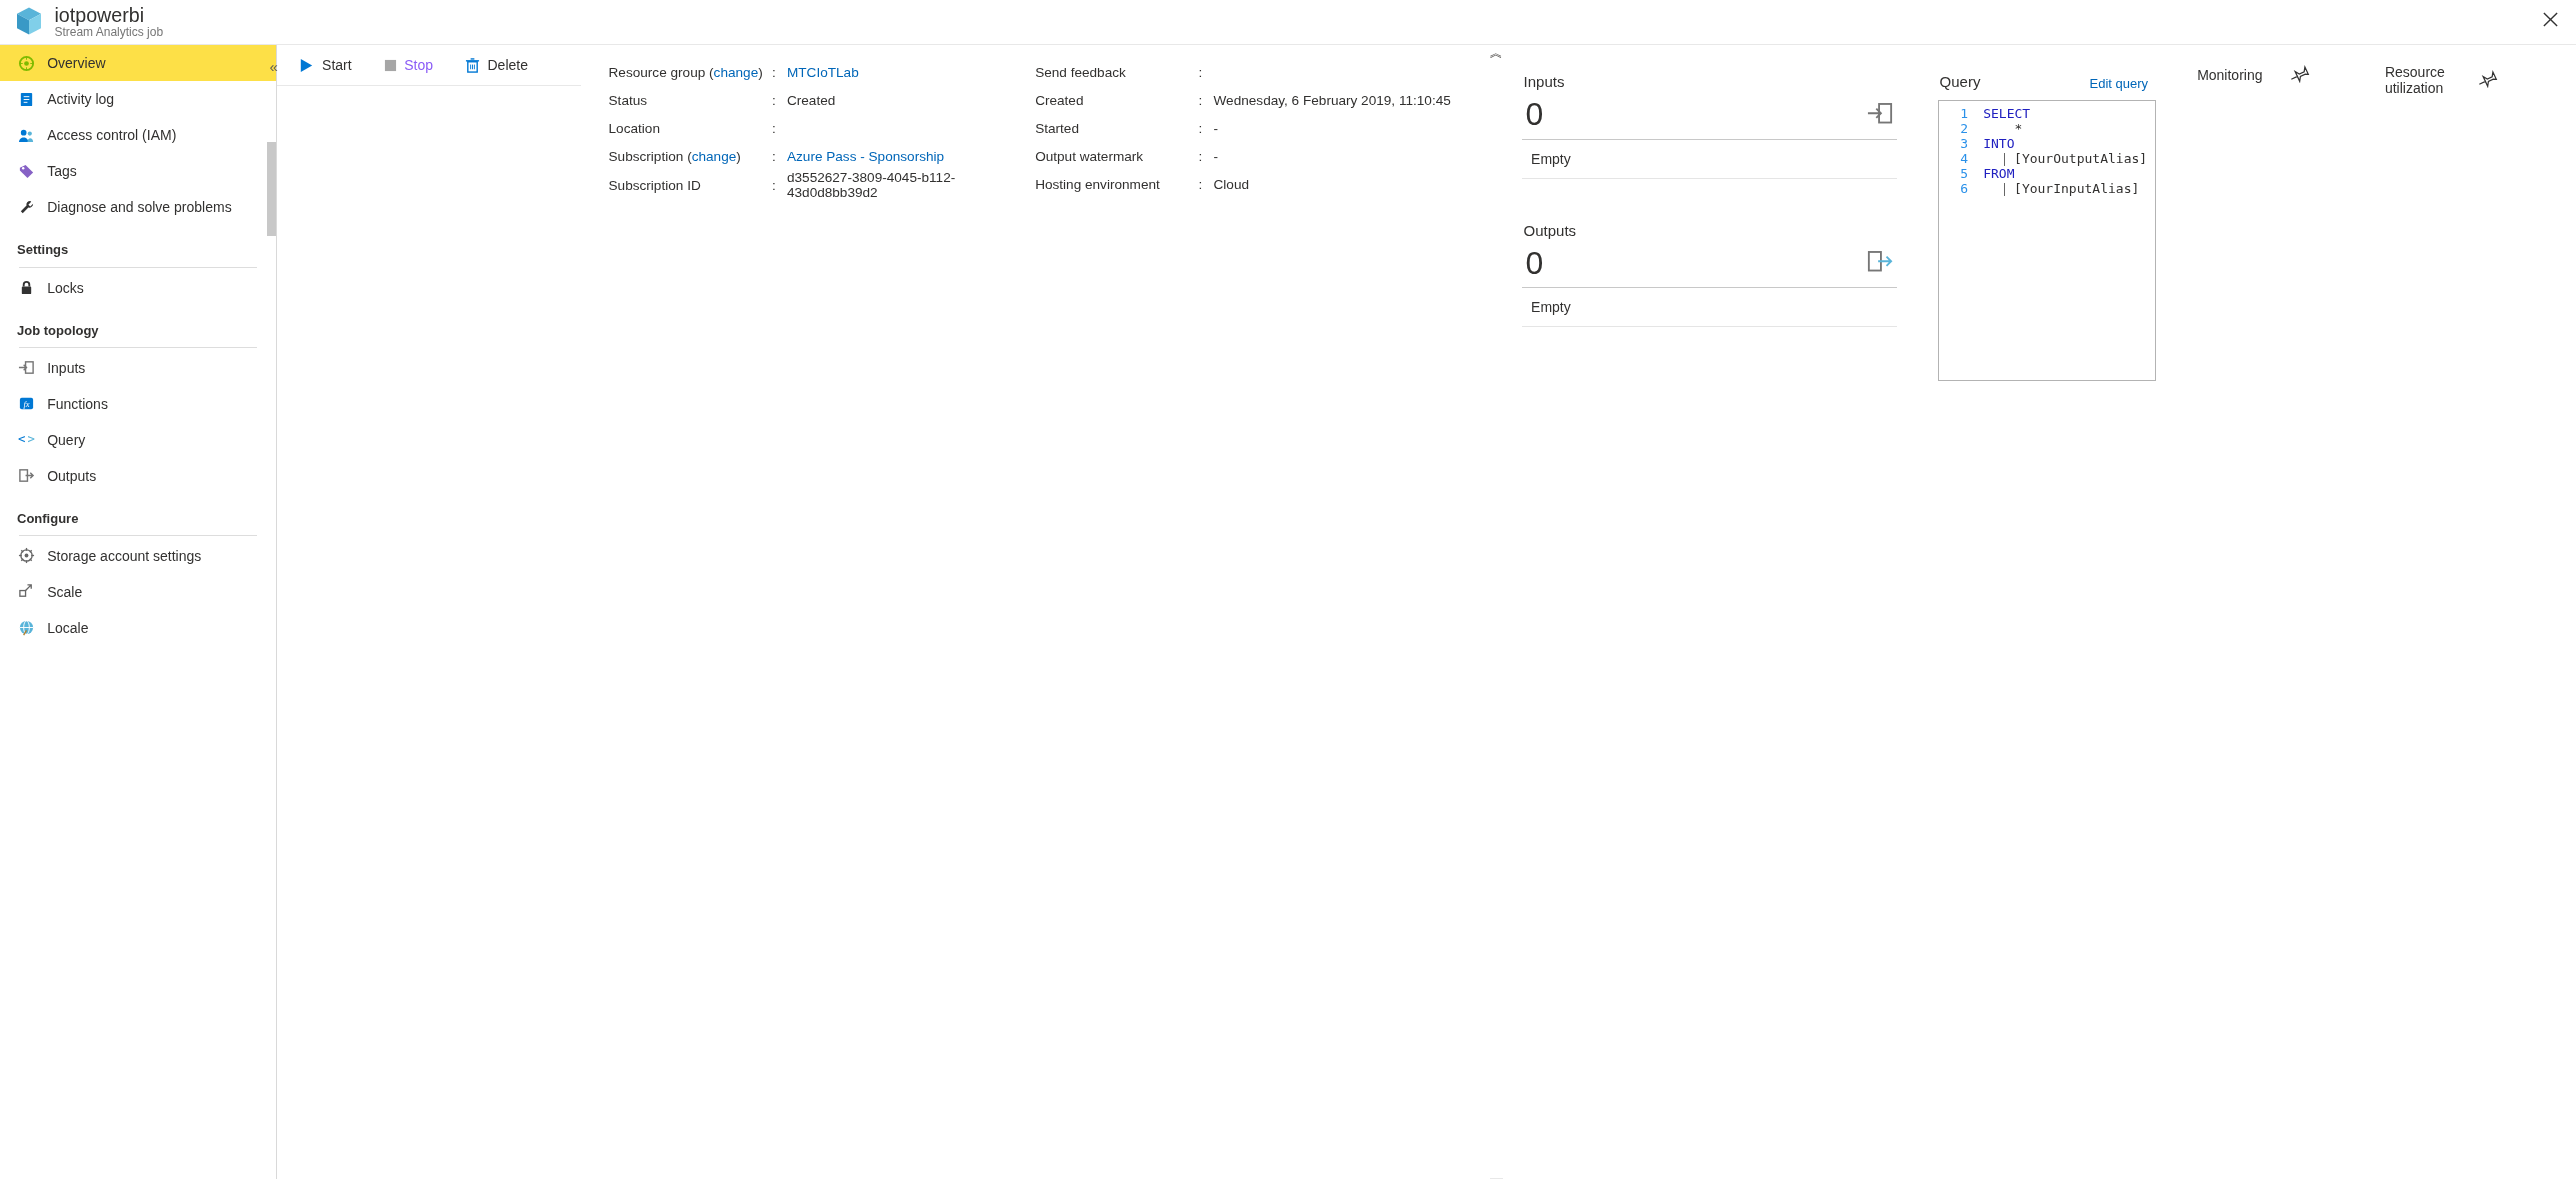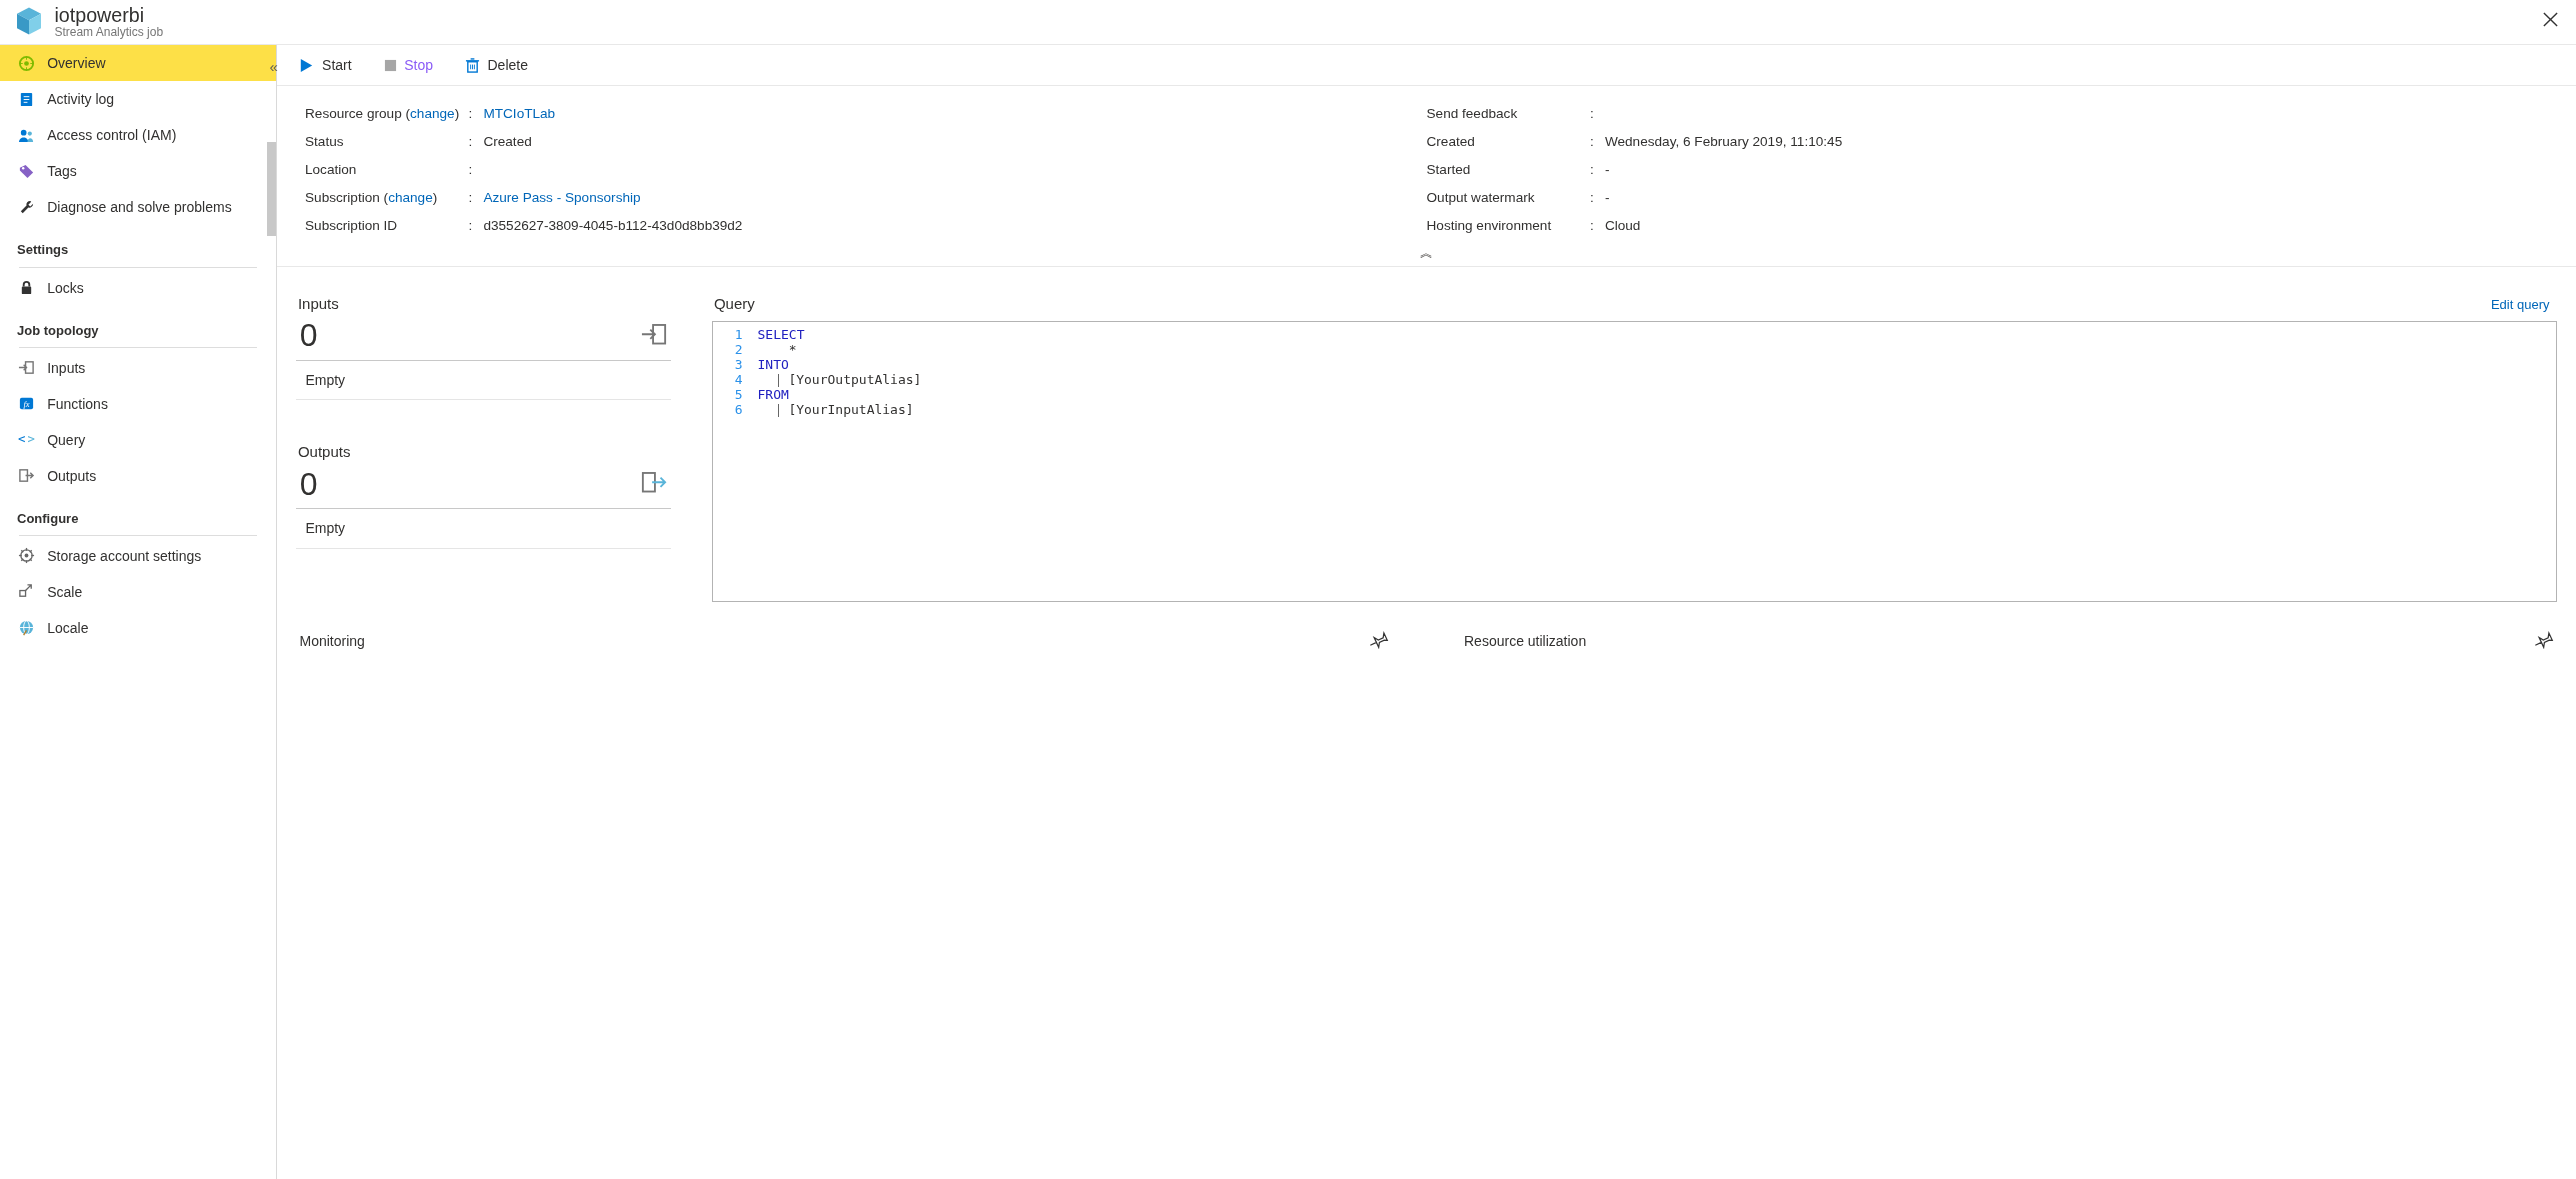"Start" .content { flex-direction: column -> none }
